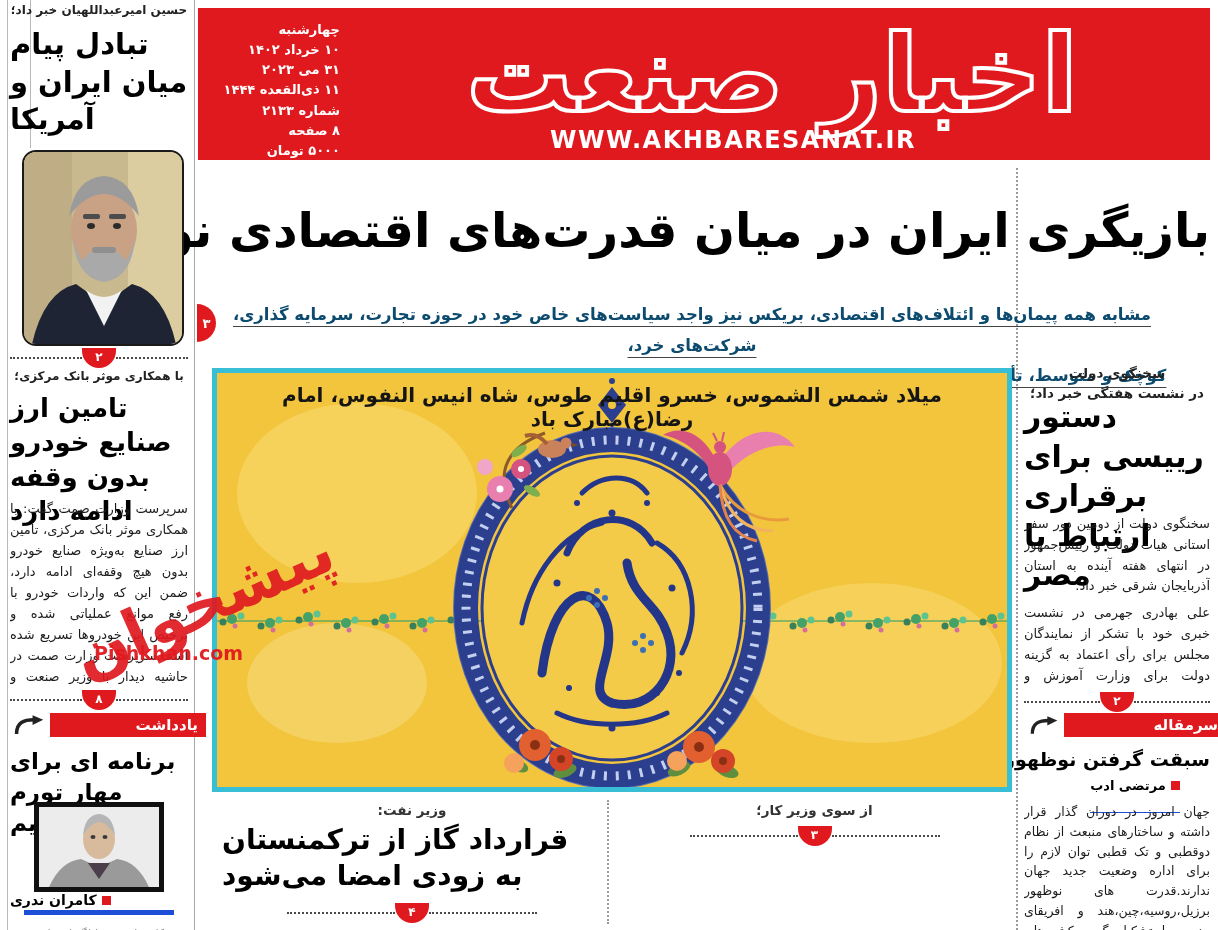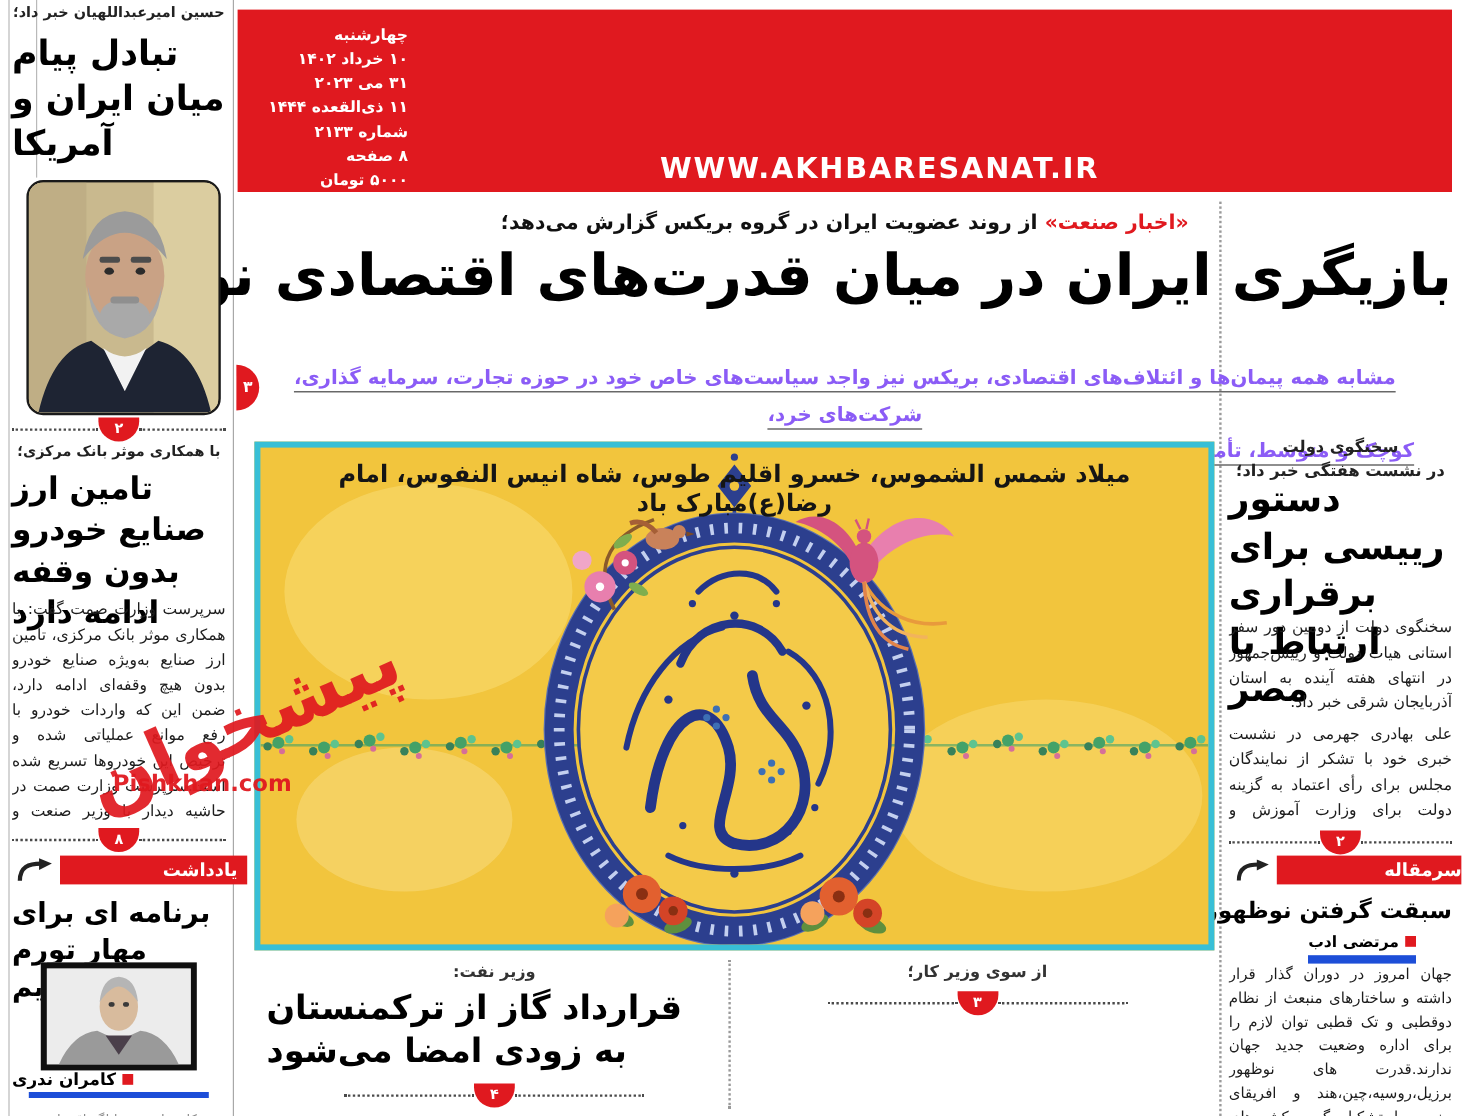"اخبار صنعت" div.logo { html: none -> <div>اخبار صنعت</div> }
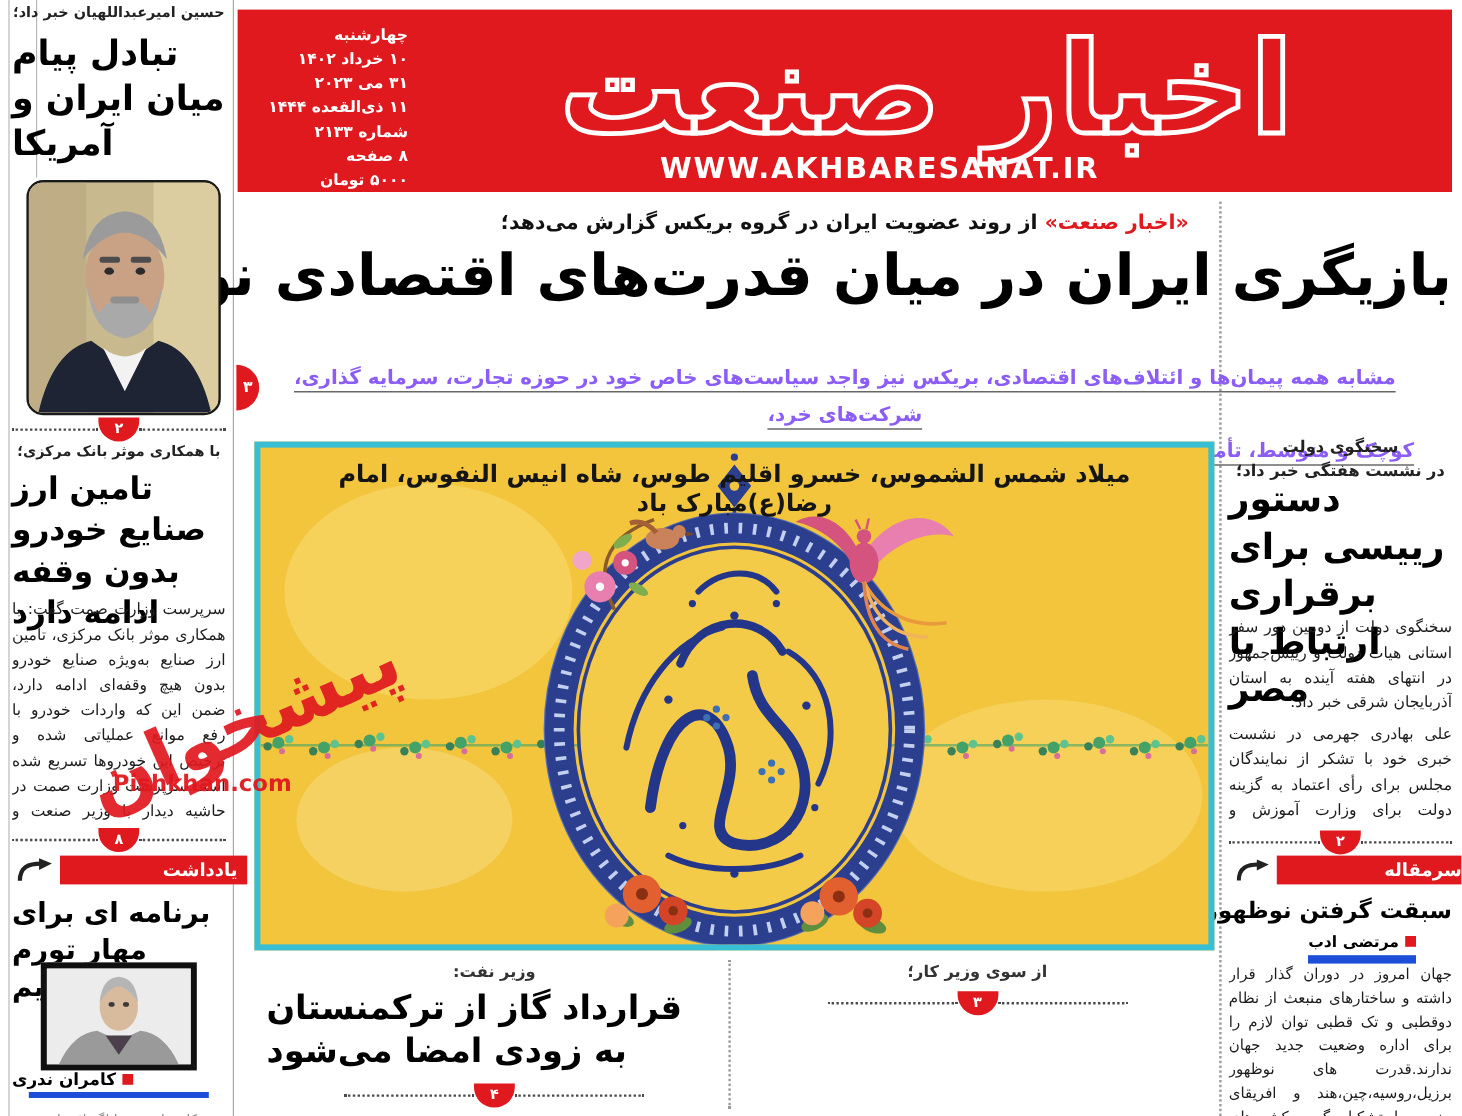"«اخبار صنعت» از روند عضویت" div.abs { html: <div> <span>«اخبار صنعت»</span><span> از روند عضویت ایران در گروه بریکس گزارش می‌دهد؛</span> </div> -> none }
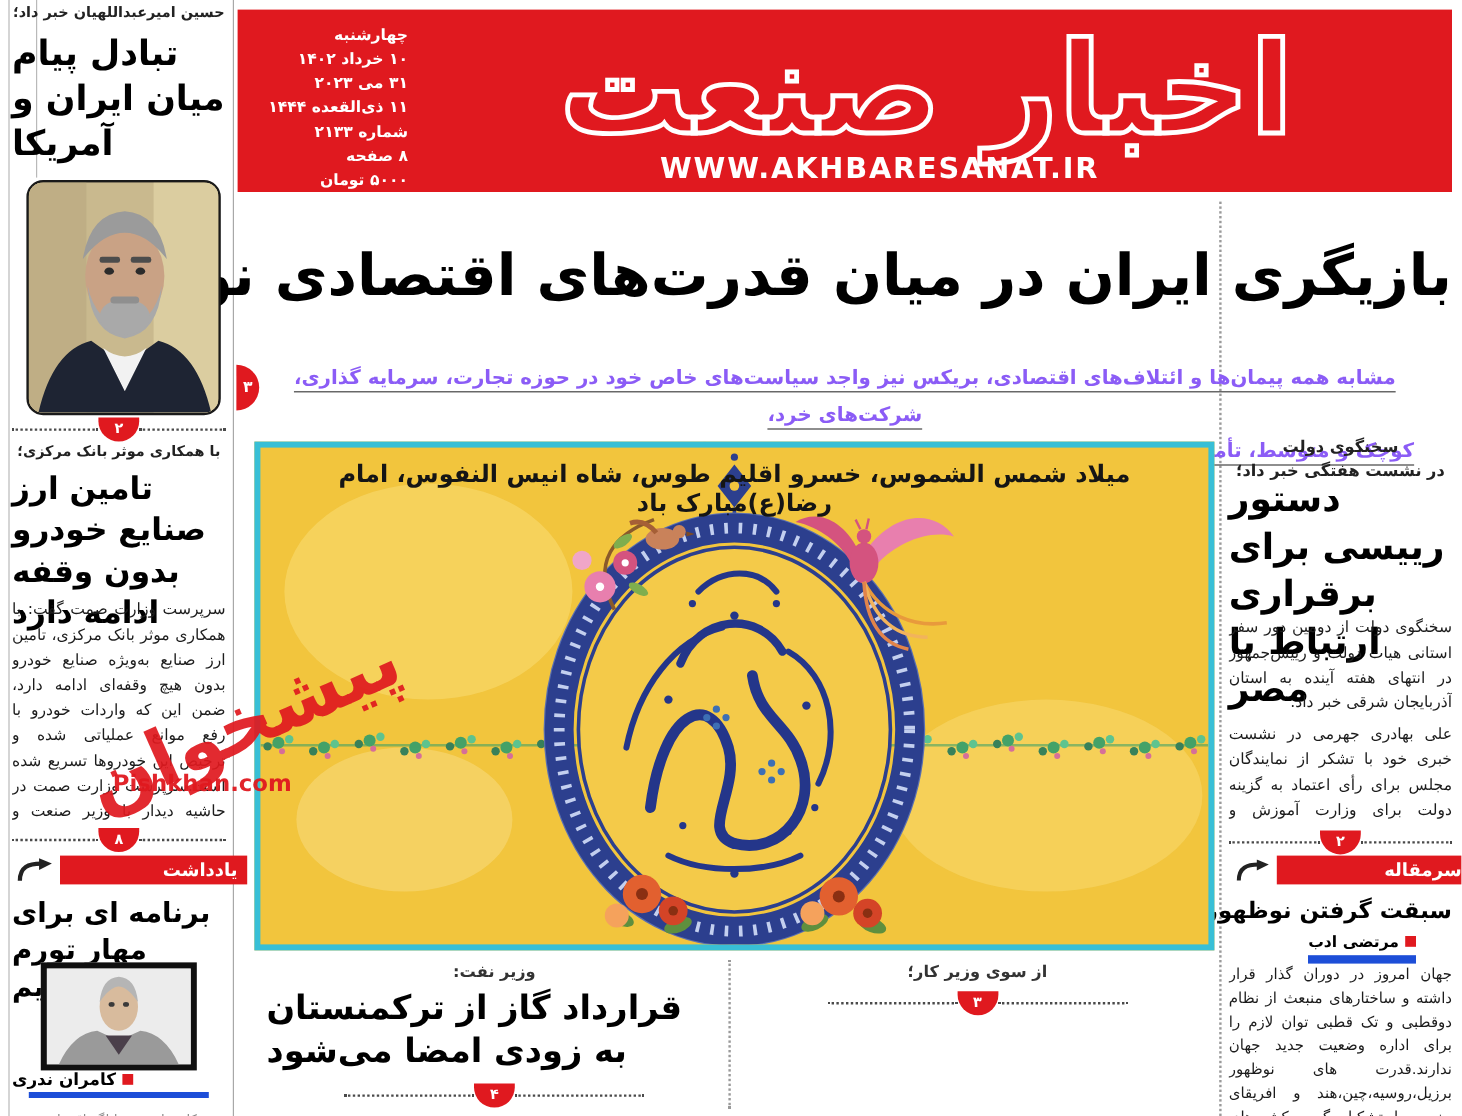"مشابه همه پیمان‌ها و ائتلاف‌های" .lead-sub { color: #8b5cf6 -> #0c4a6e; left: 212px -> 200px }
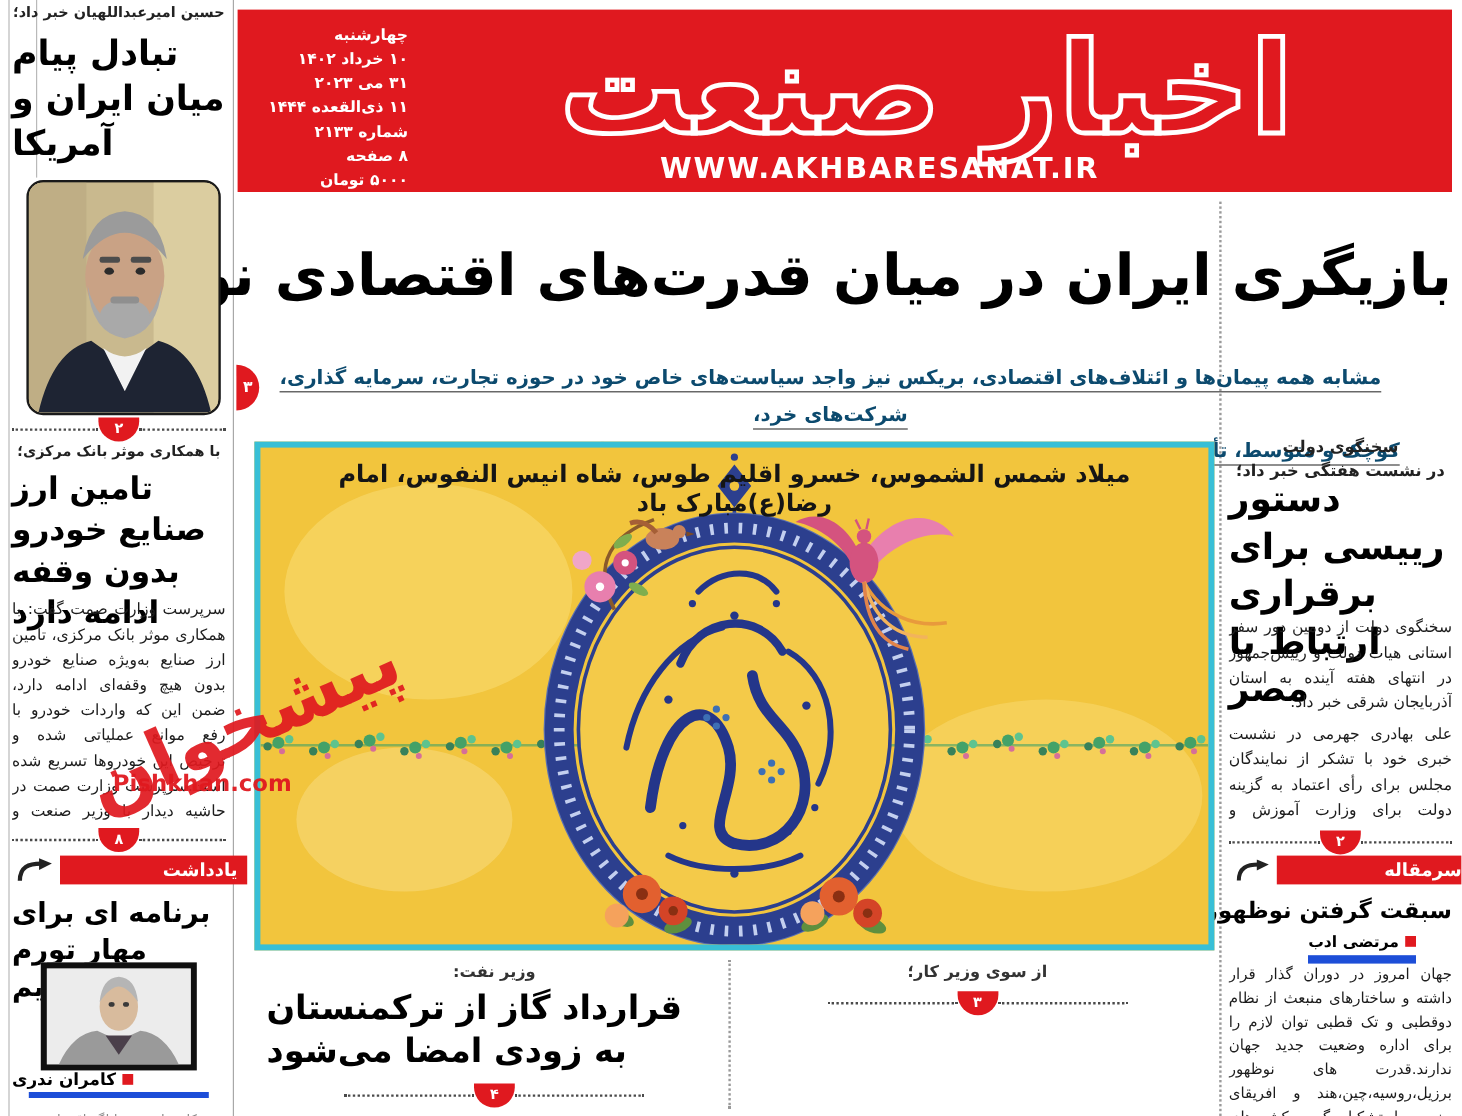"مرتضی ادب" .ed-author .inner { border-bottom: 7px solid #1d4ed8 -> 1px solid #1d4ed8; padding-bottom: 3px -> 19px }
